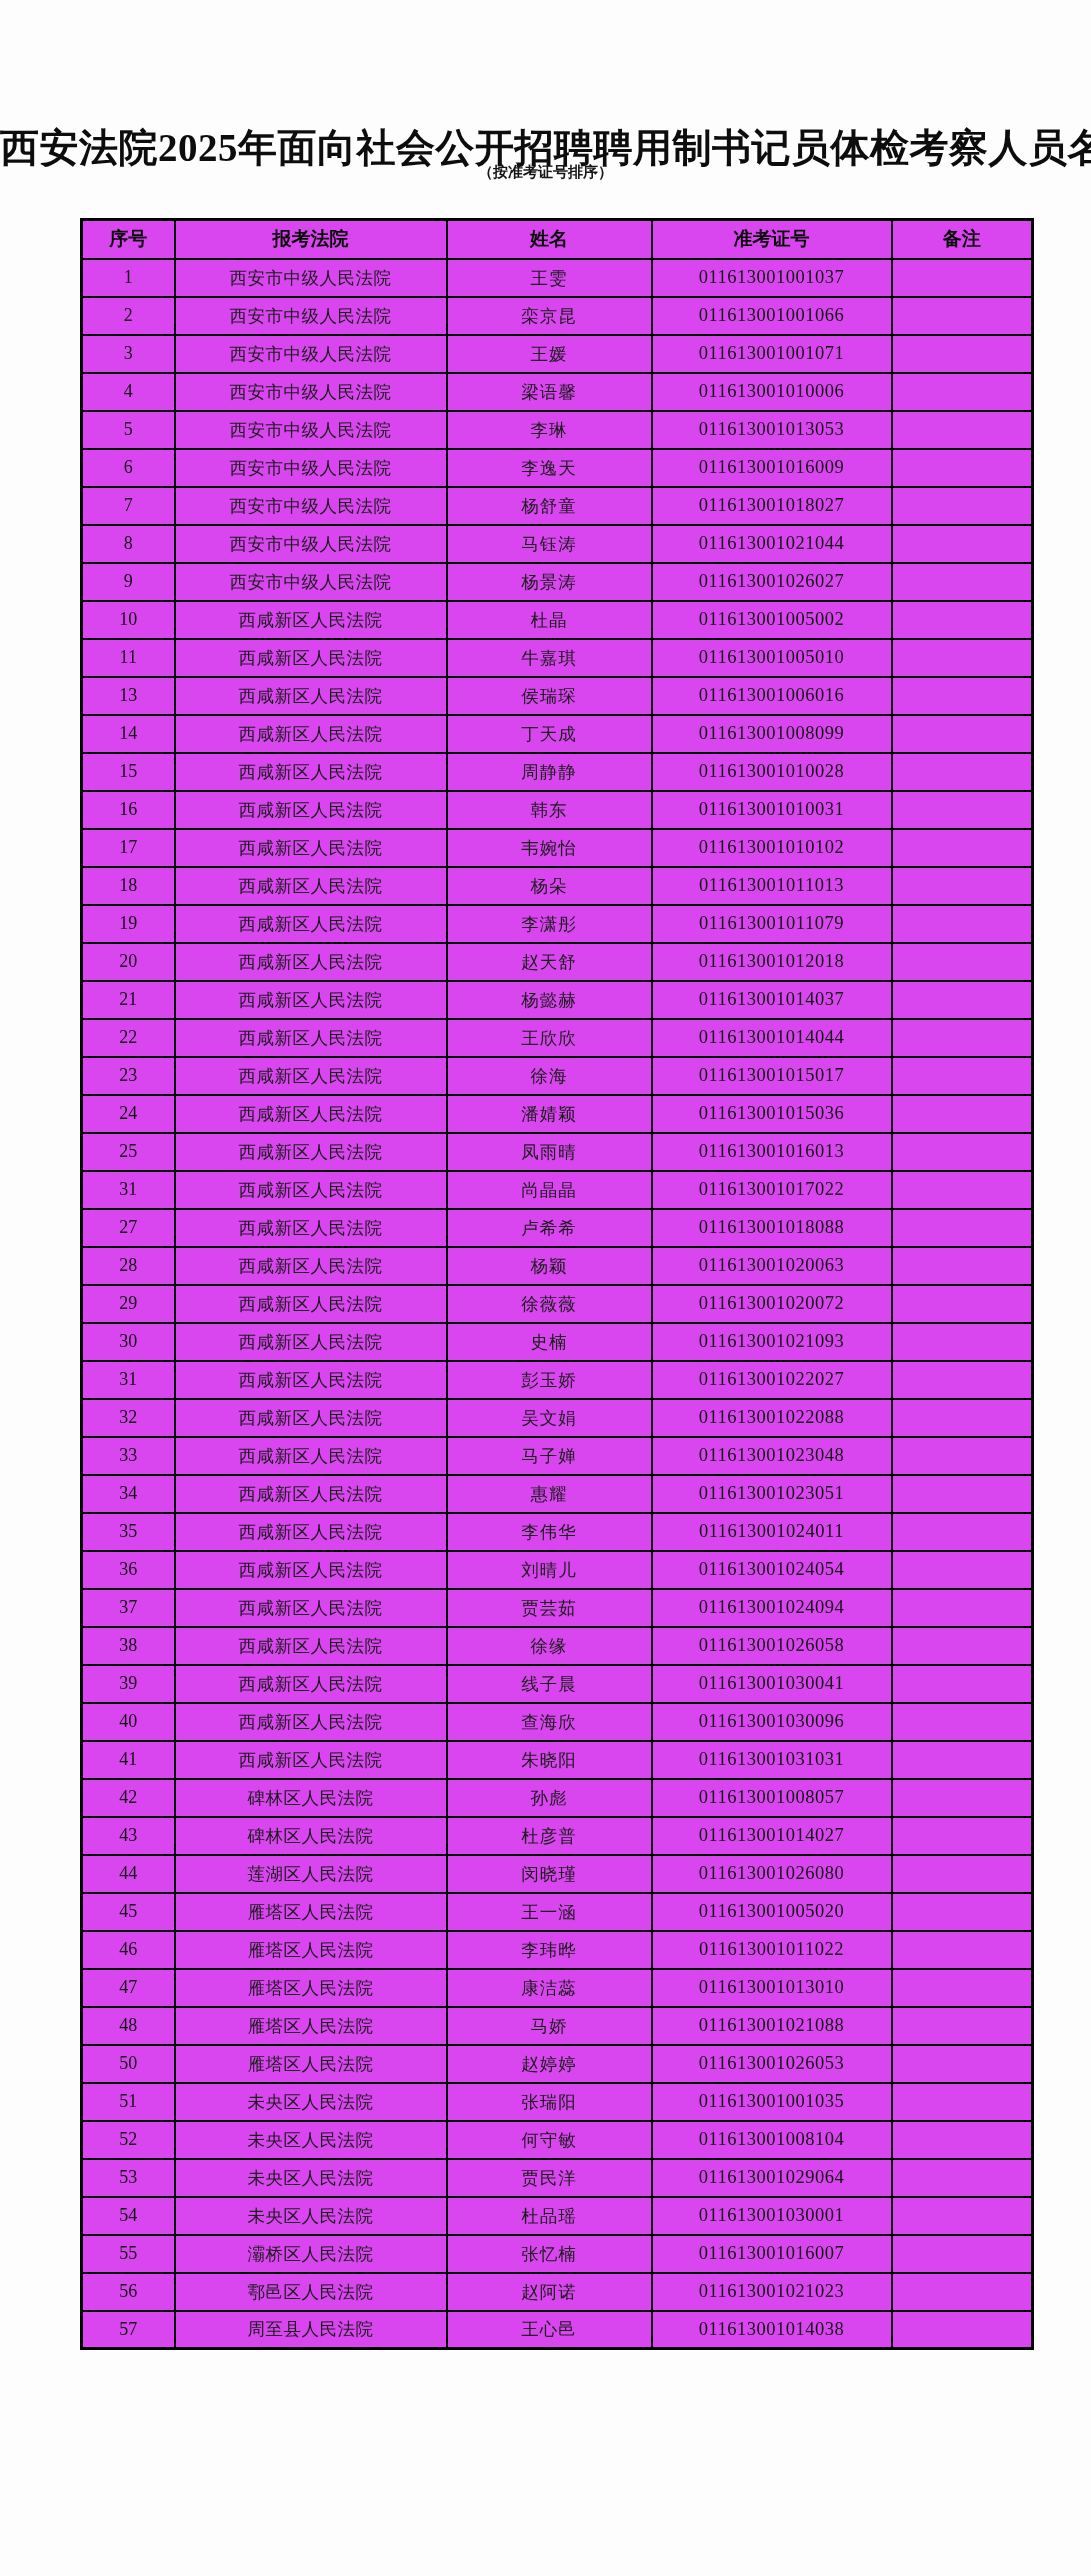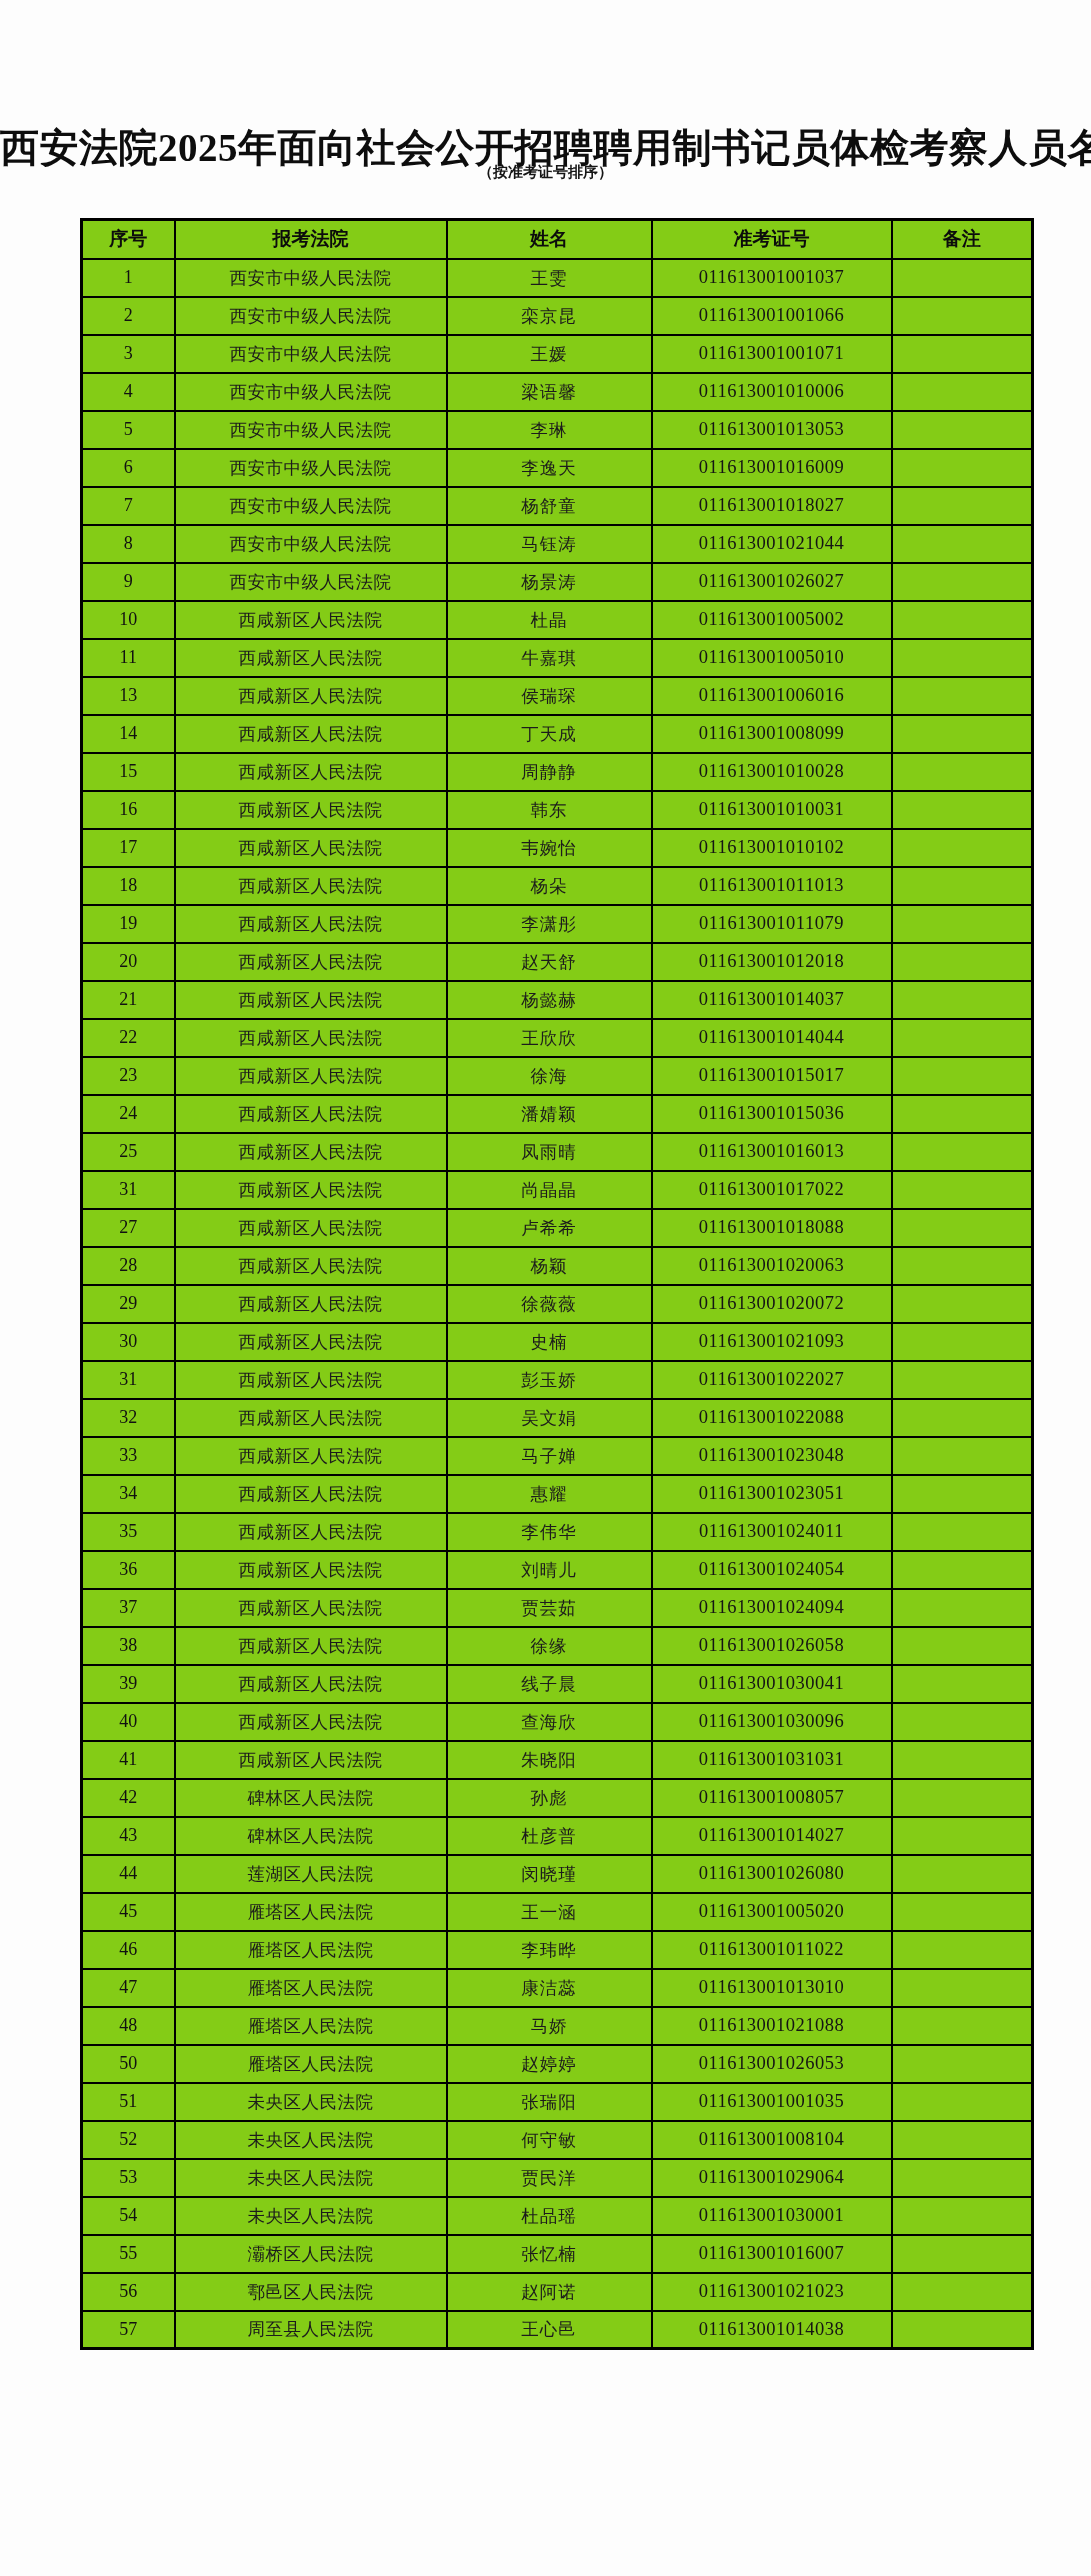"序号" table.roster { background: #84cc16 -> #d946ef }
